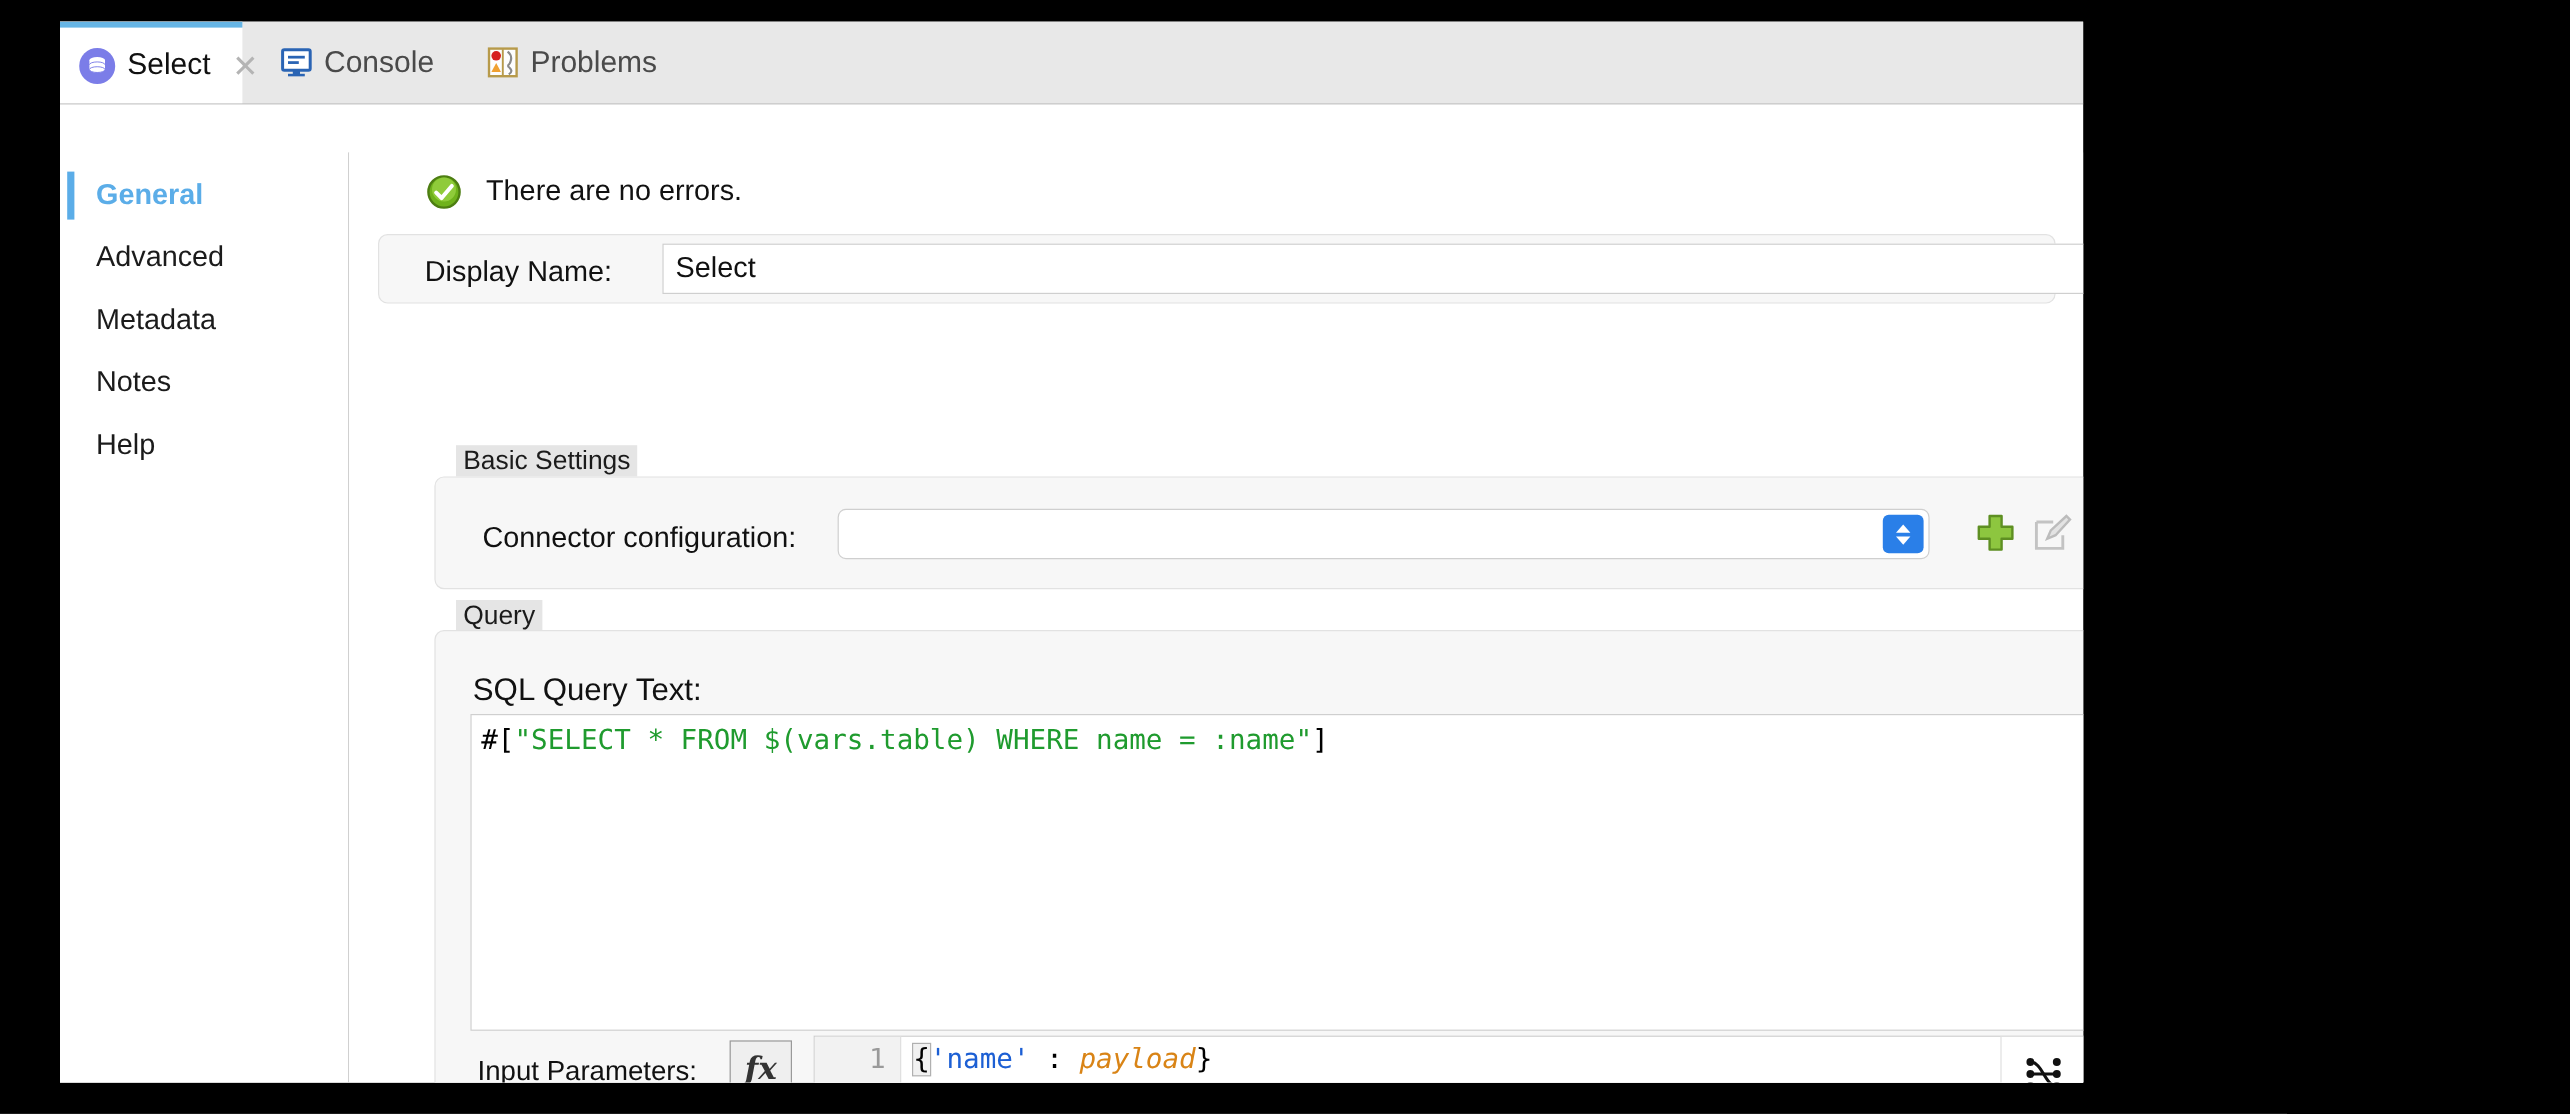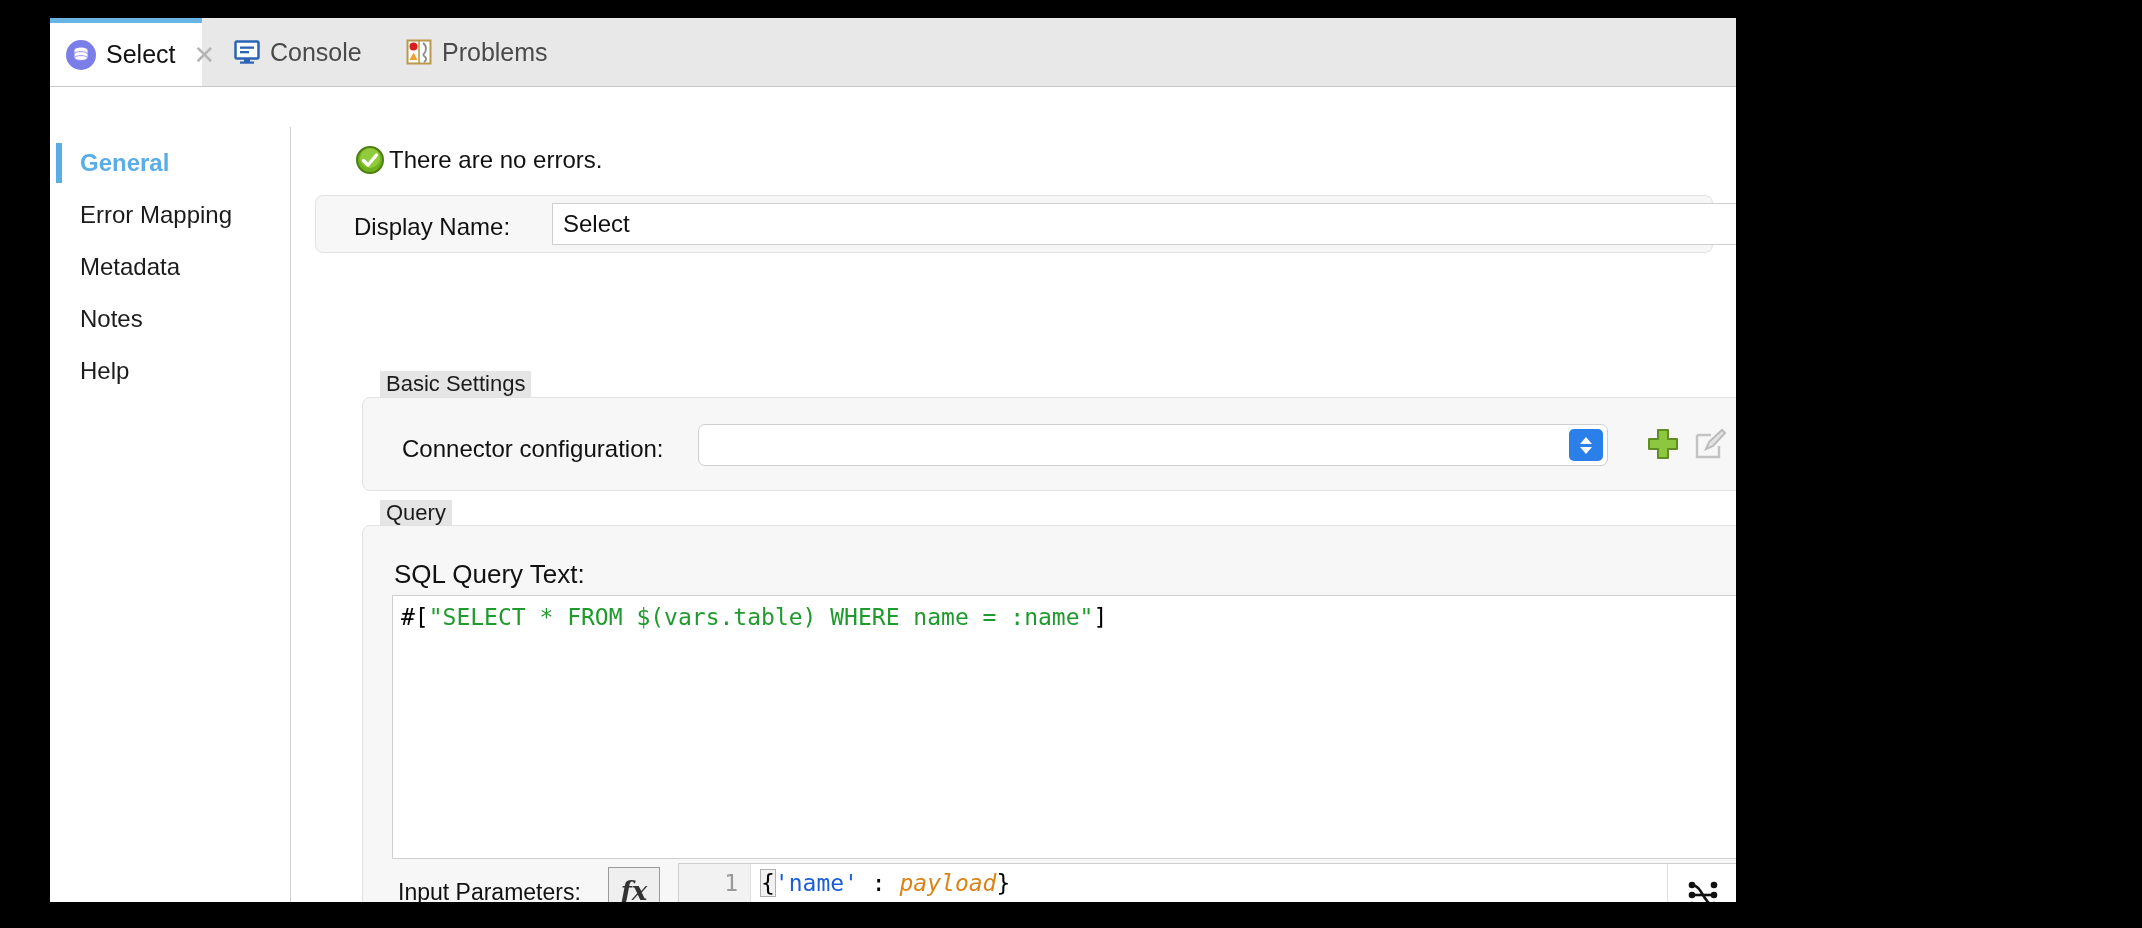"There are no errors." .status-row { gap: 4px -> 20px }
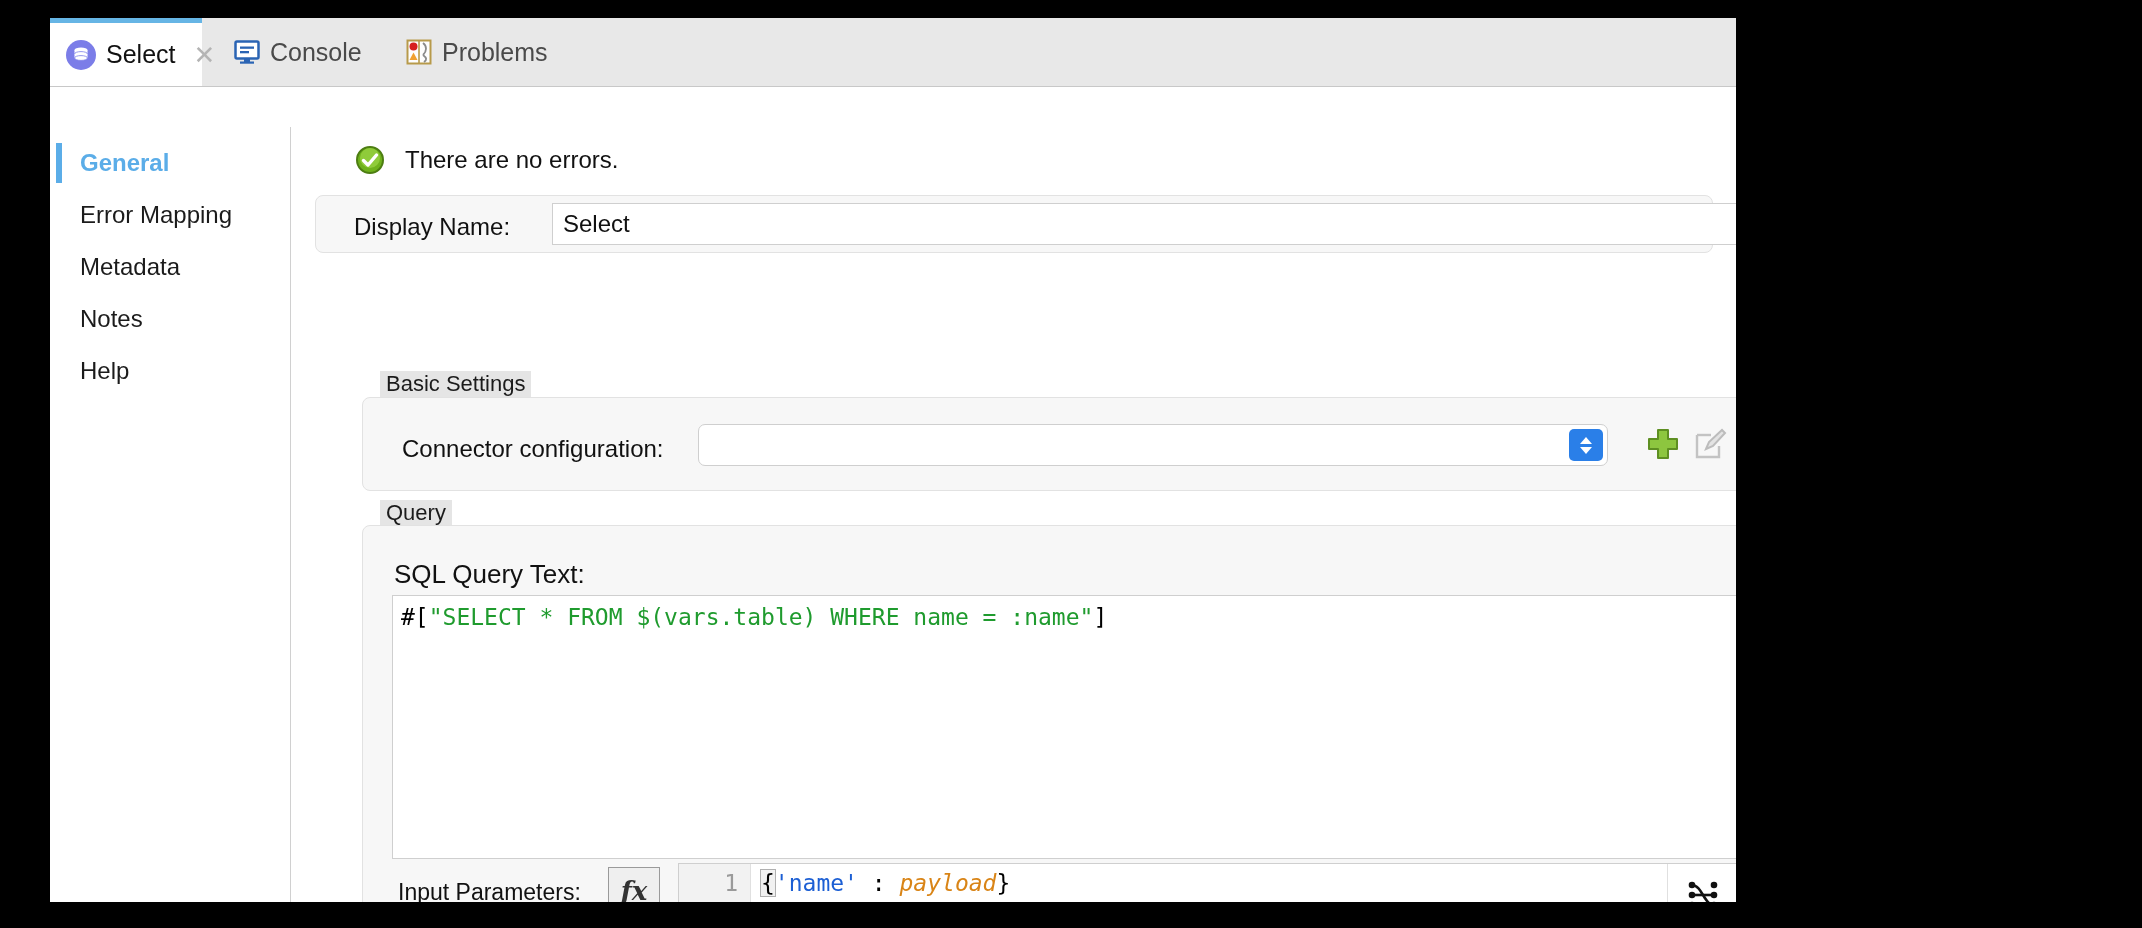"Advanced" div.nav-item { html: none -> <div> <span>Advanced</span> </div> }
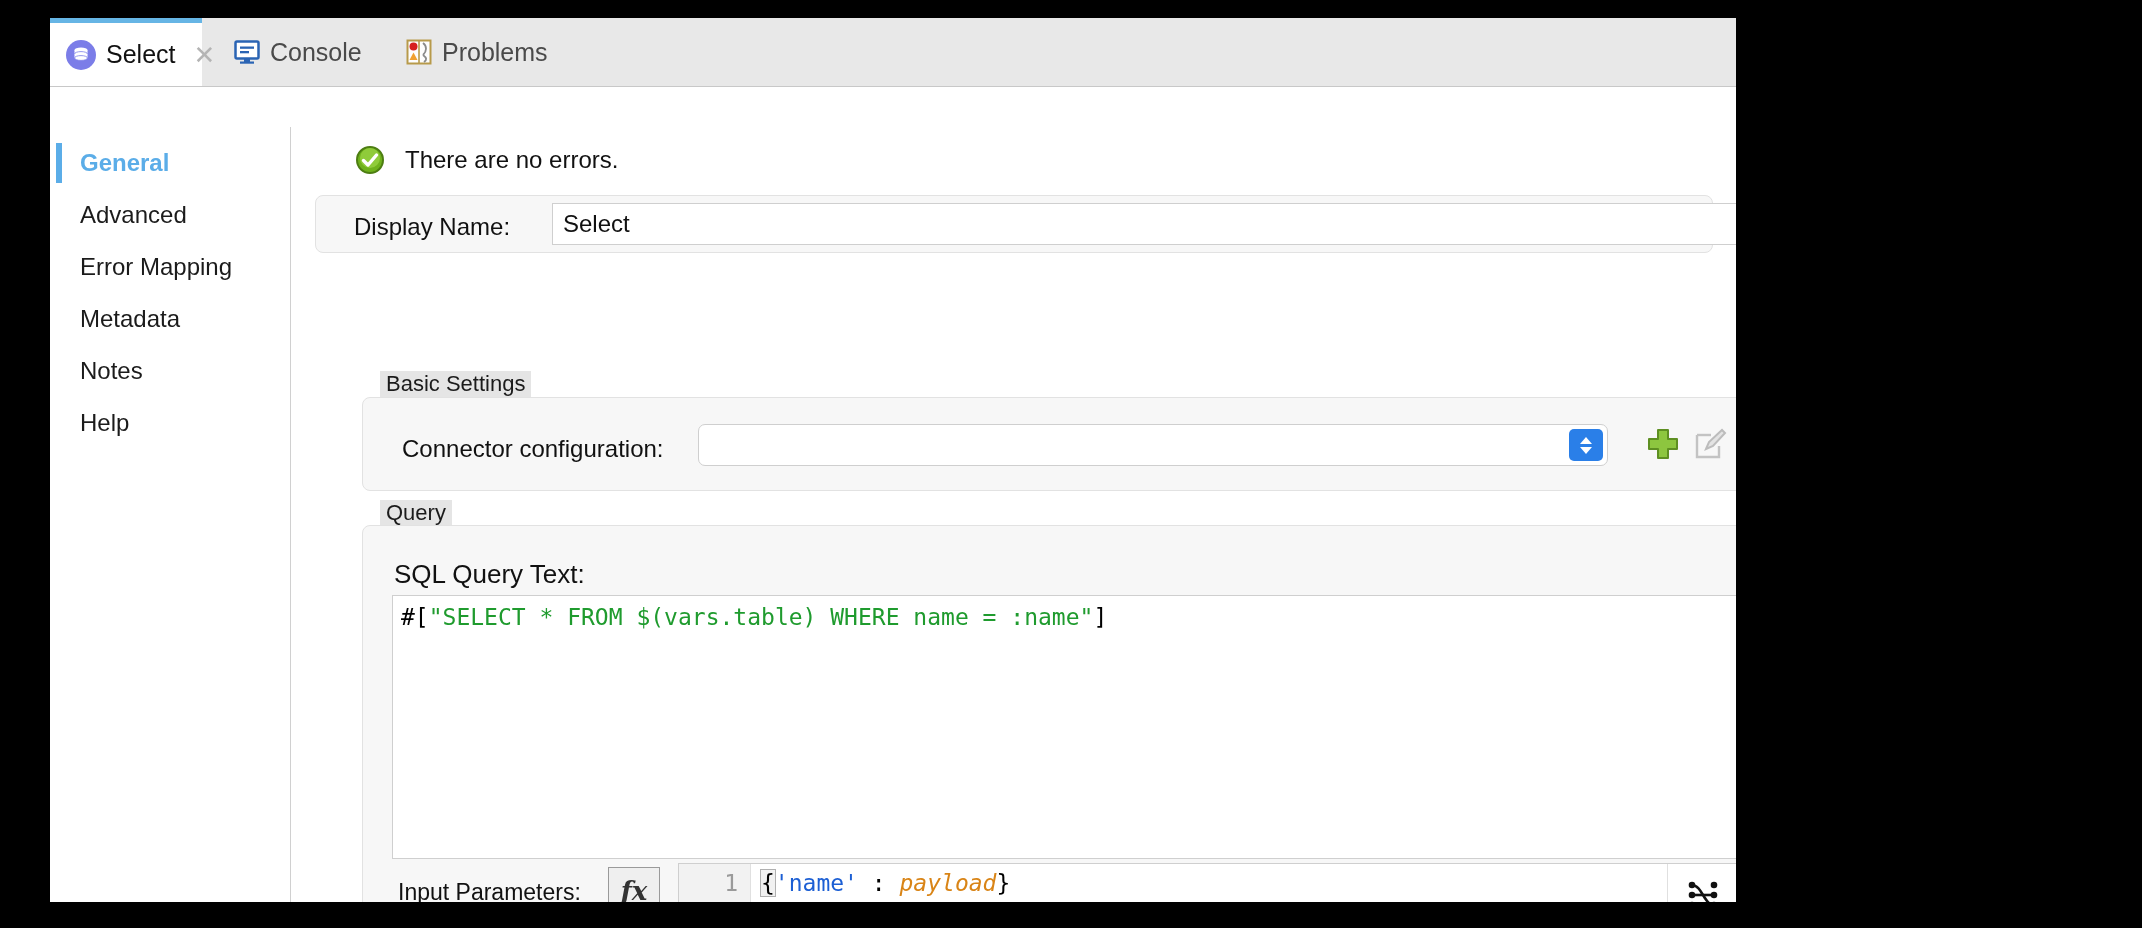"Error Mapping" div.nav-item { html: <div> <span>Error Mapping</span> </div> -> none }
